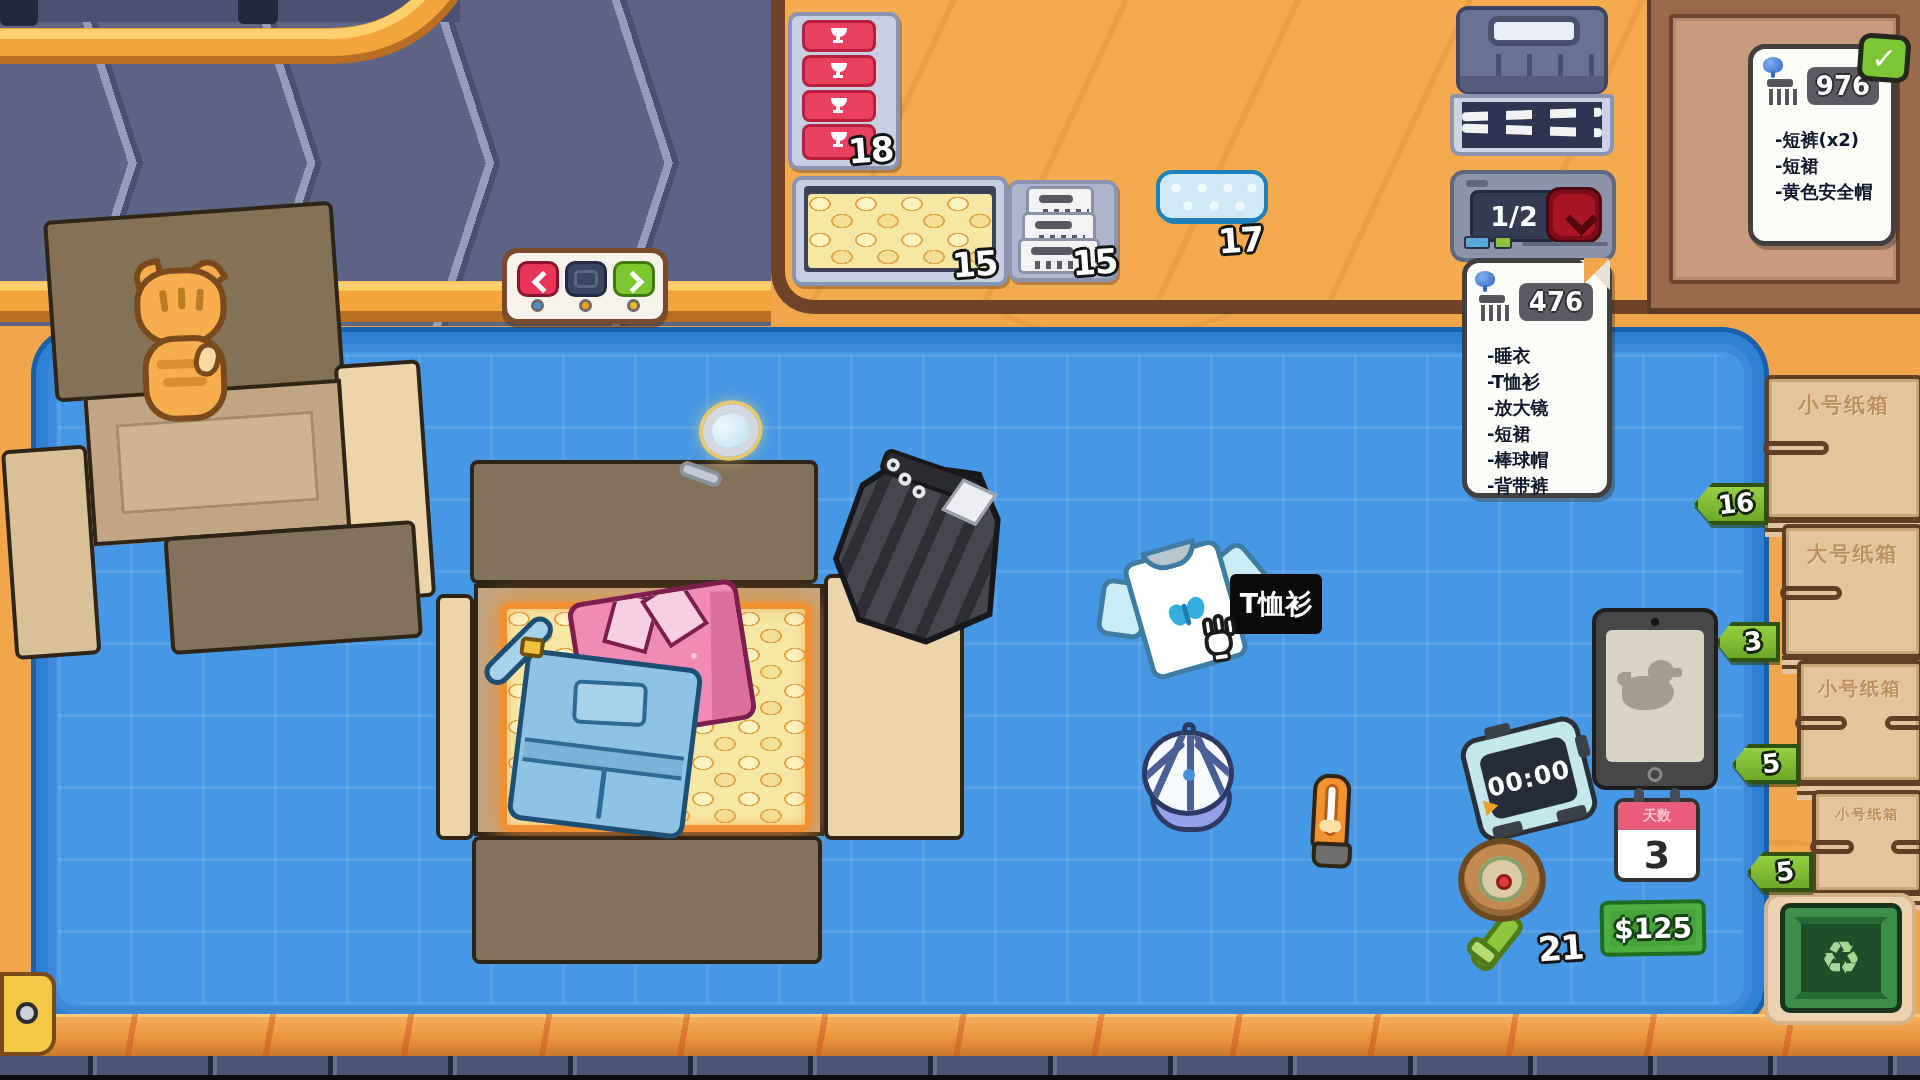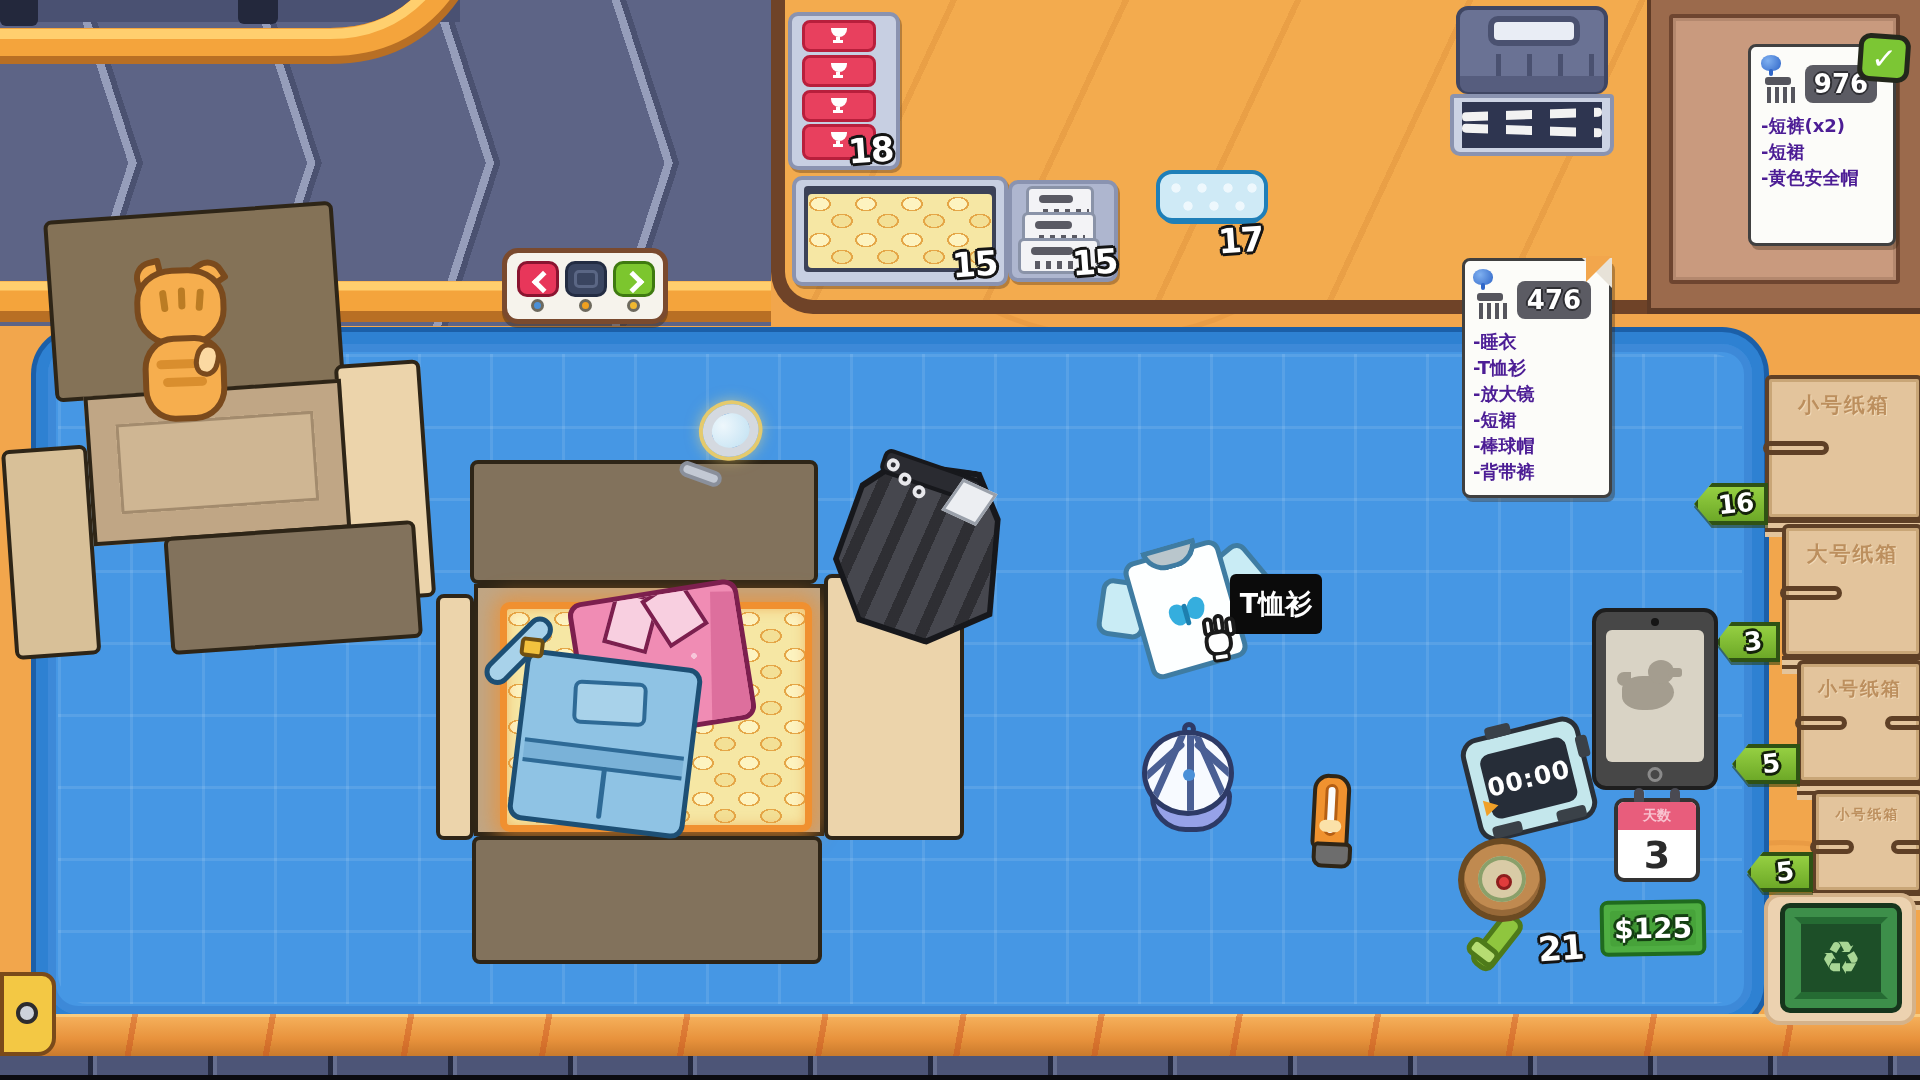"976" .note { border: 3px solid #404040 -> 5px solid #404040; border-radius: 8px -> 17px }
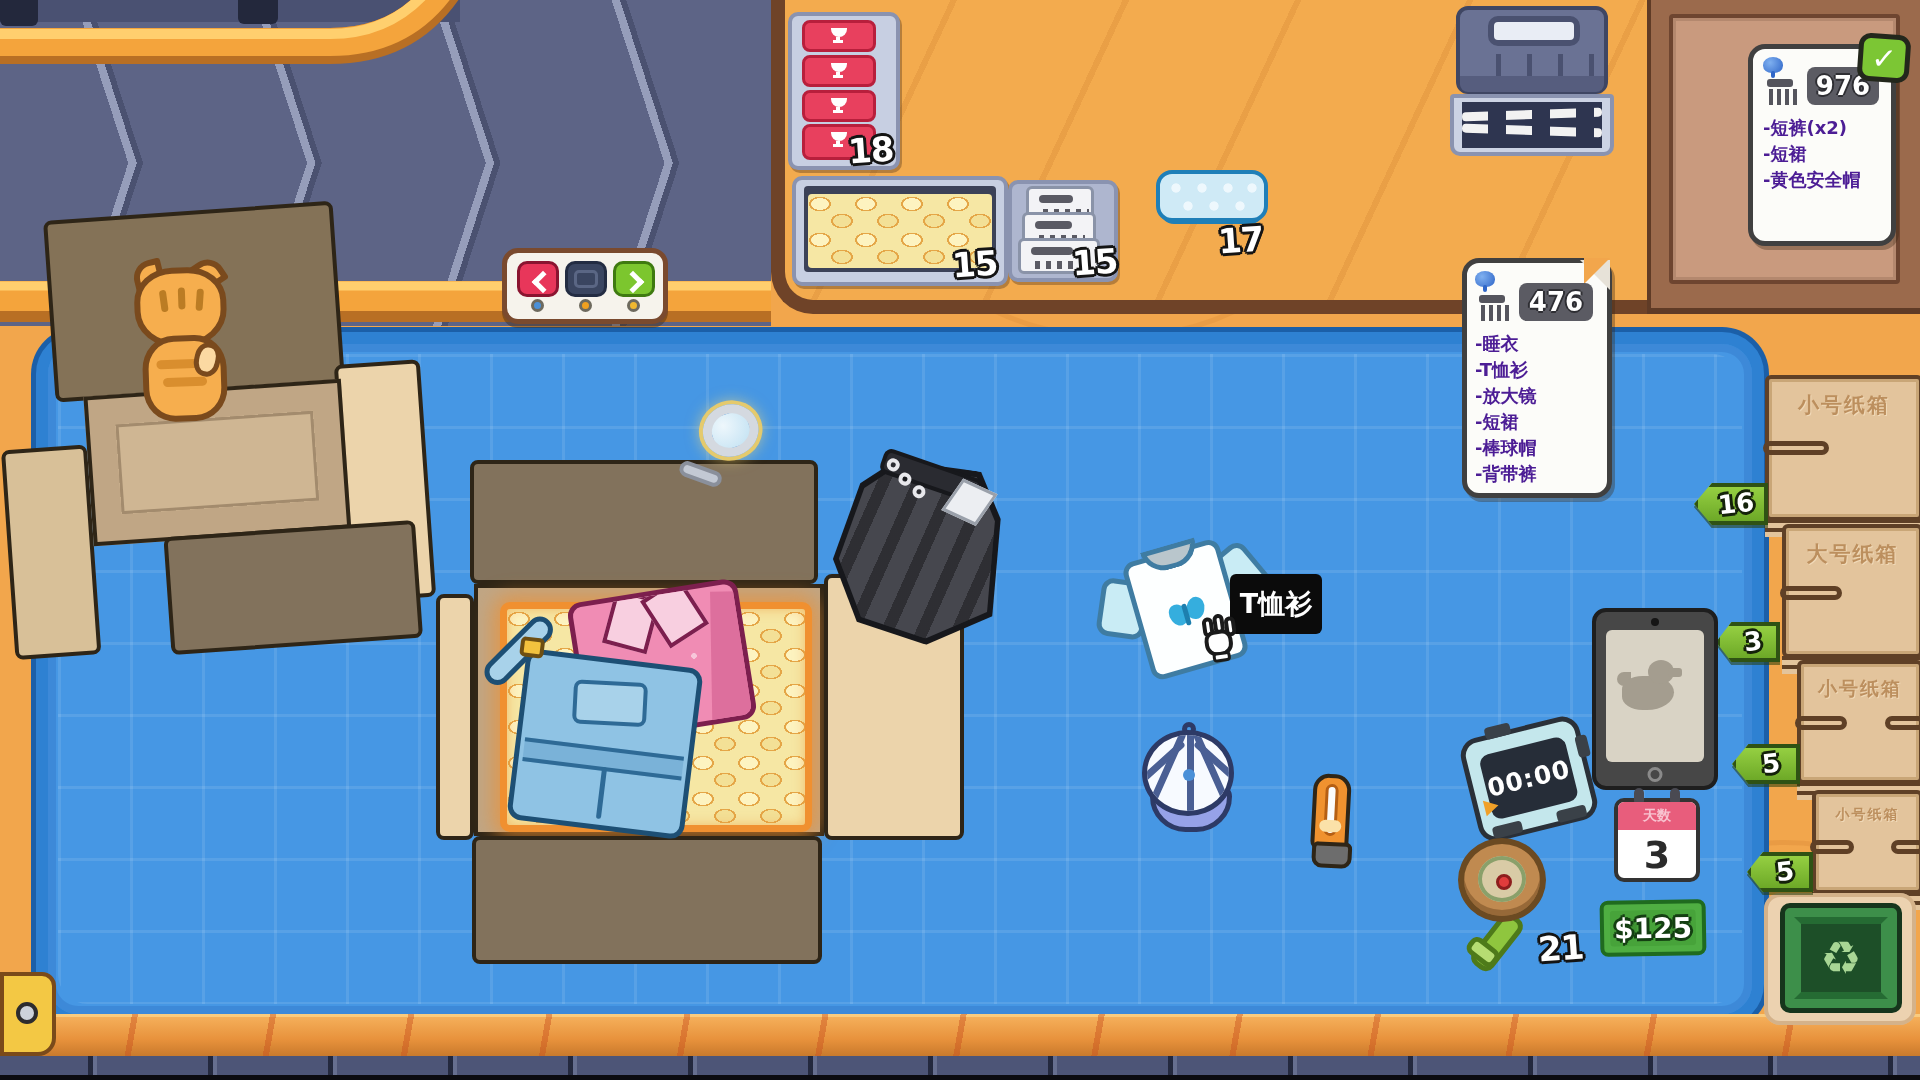"-短裤(x2)" .note-list { color: #4c1d95 -> #0f172a; margin: 0 -> 12px }
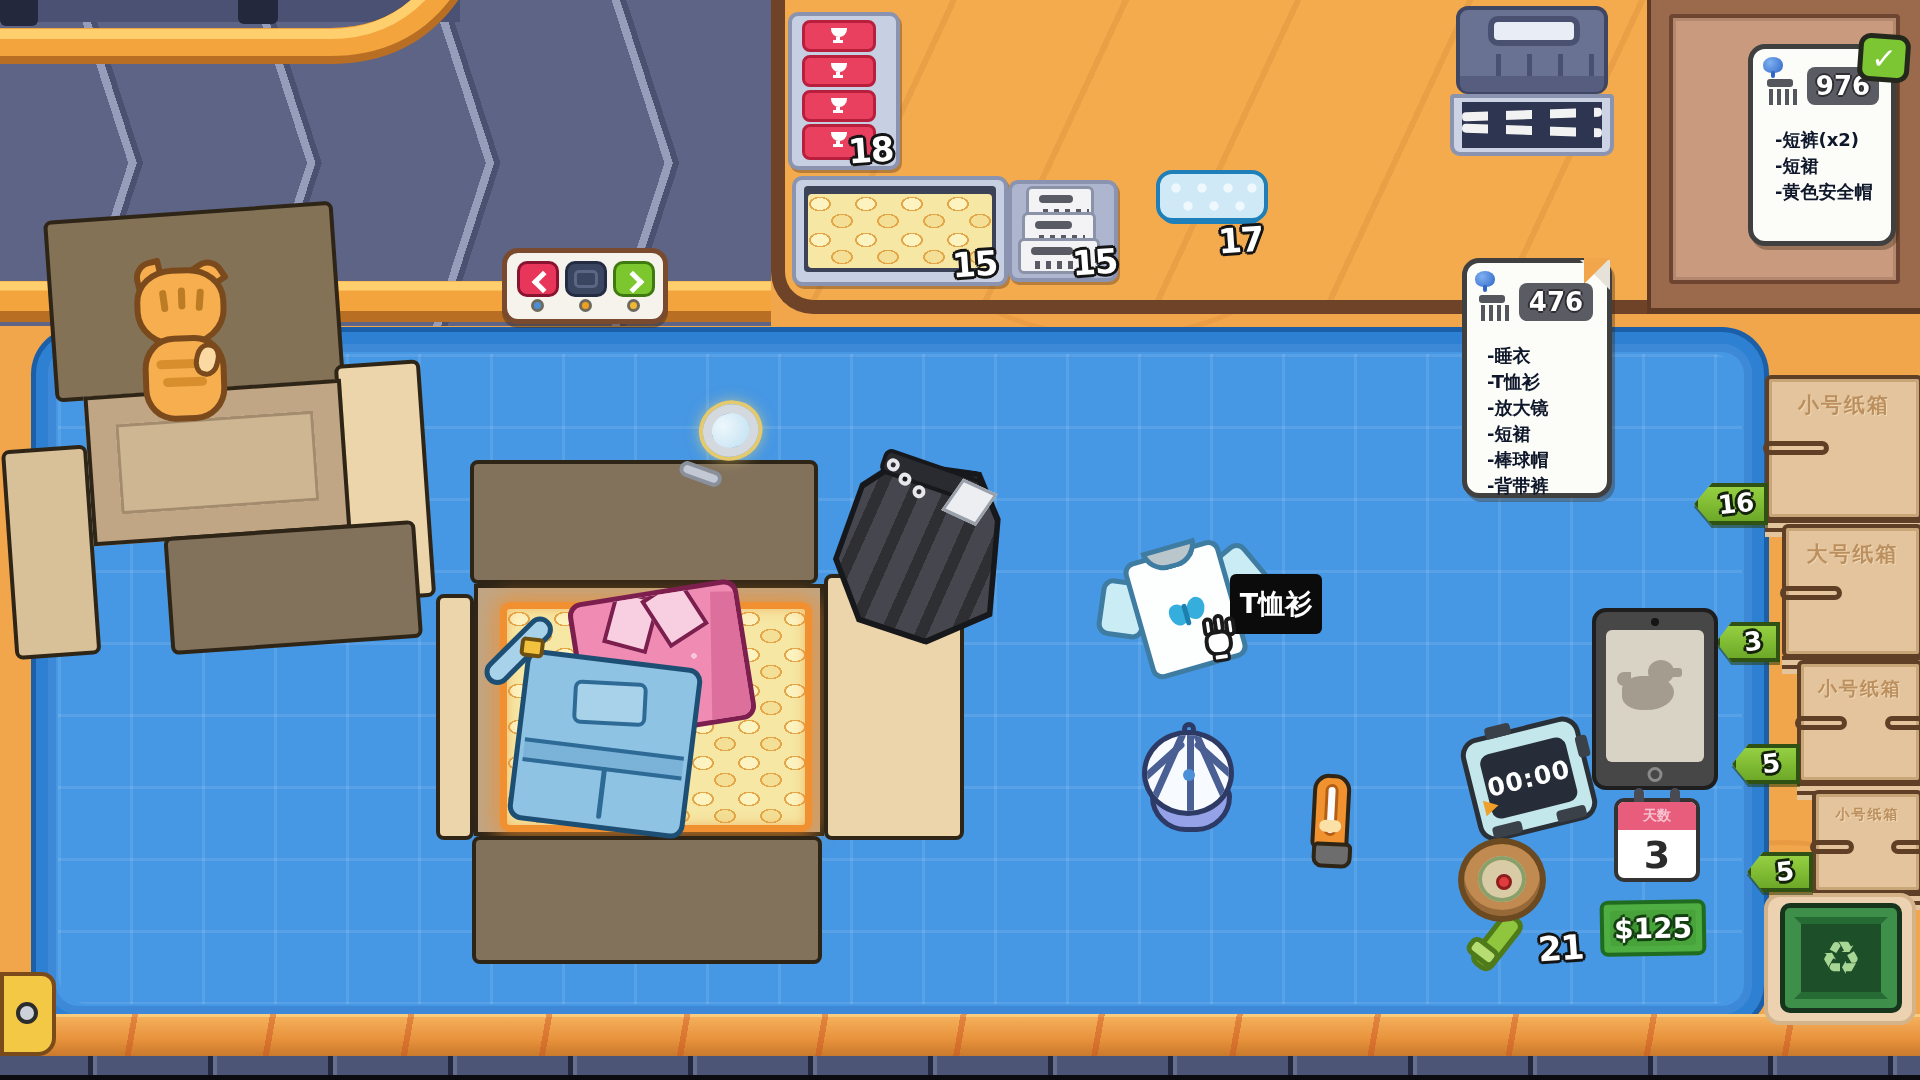"1/2" div.pager { html: none -> <div> <div></div> <div>1/2</div> <div> <div> <span></span> </div> </div> <div></div> <div></div> <div></div> </div> }
